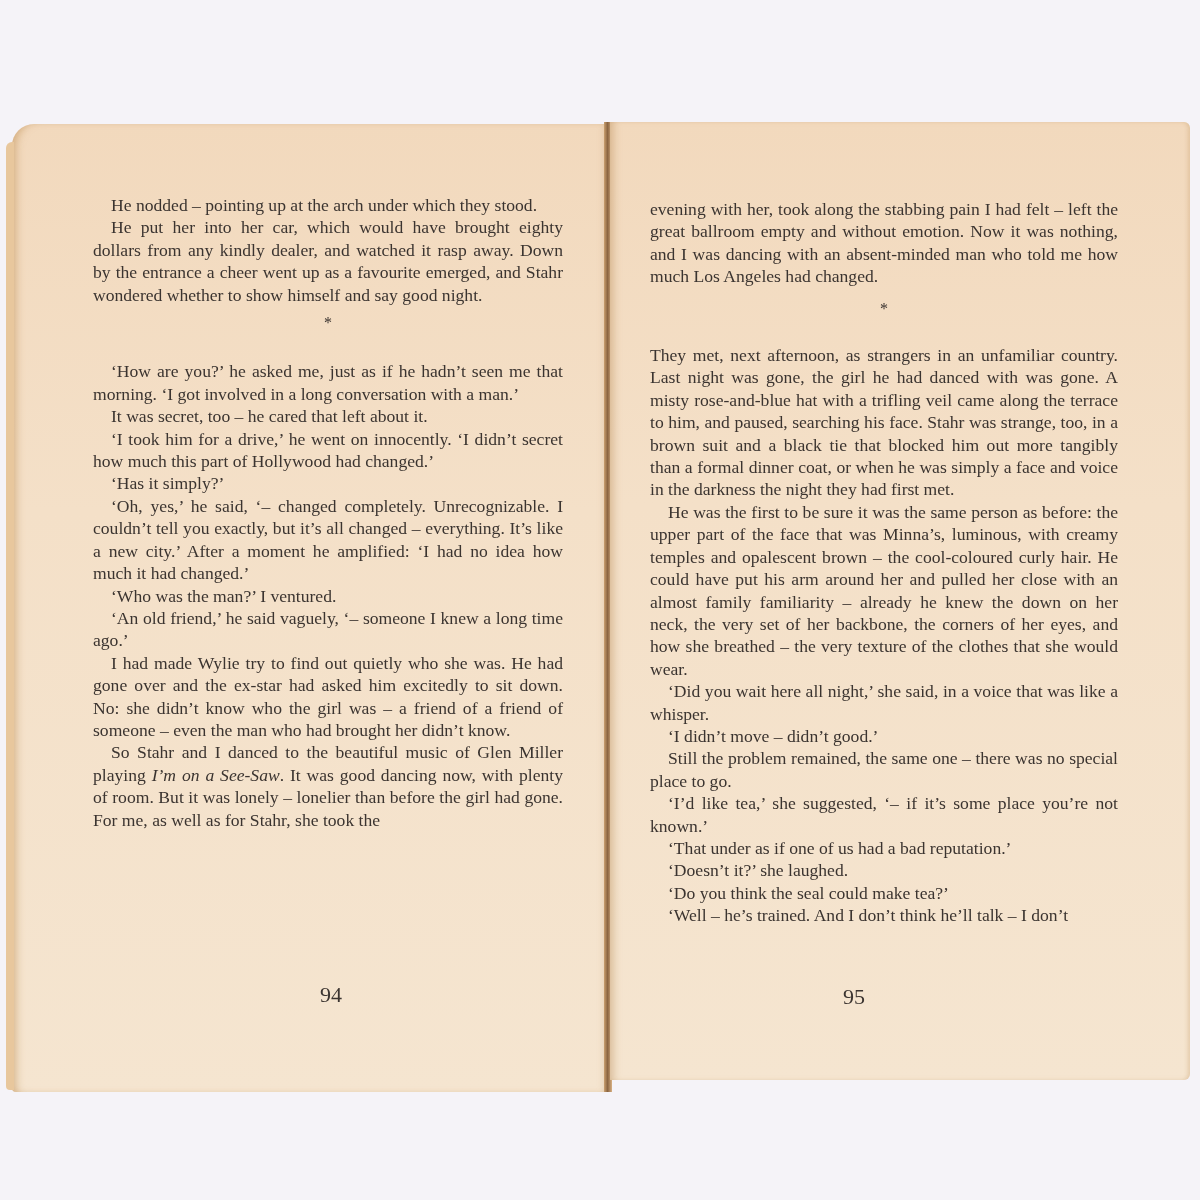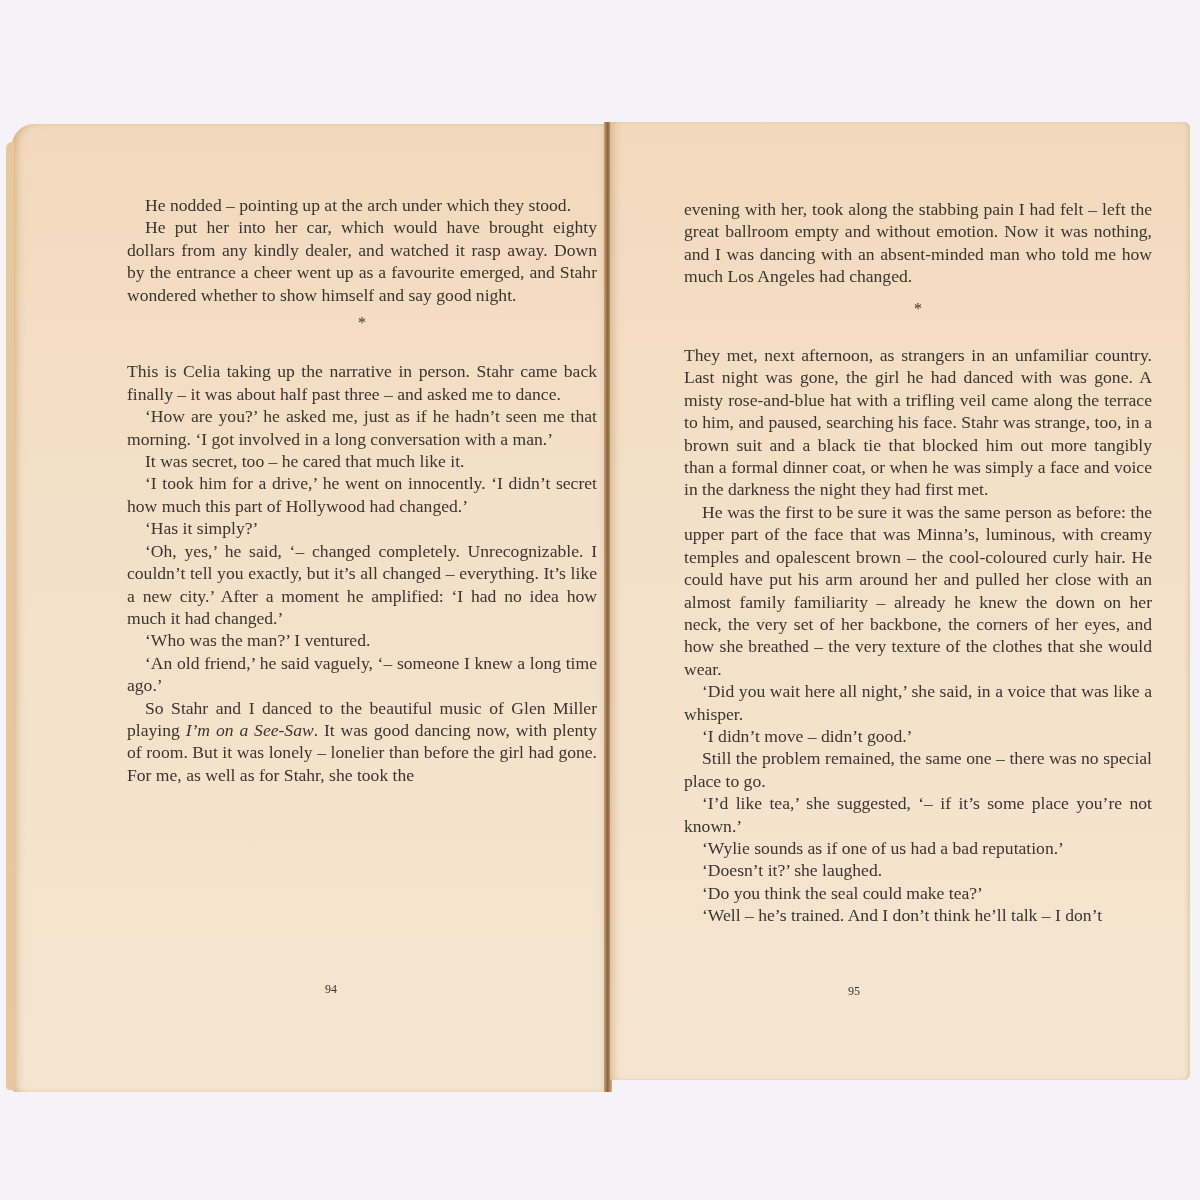"He nodded – pointing up" .text { margin-left: 34px -> none }
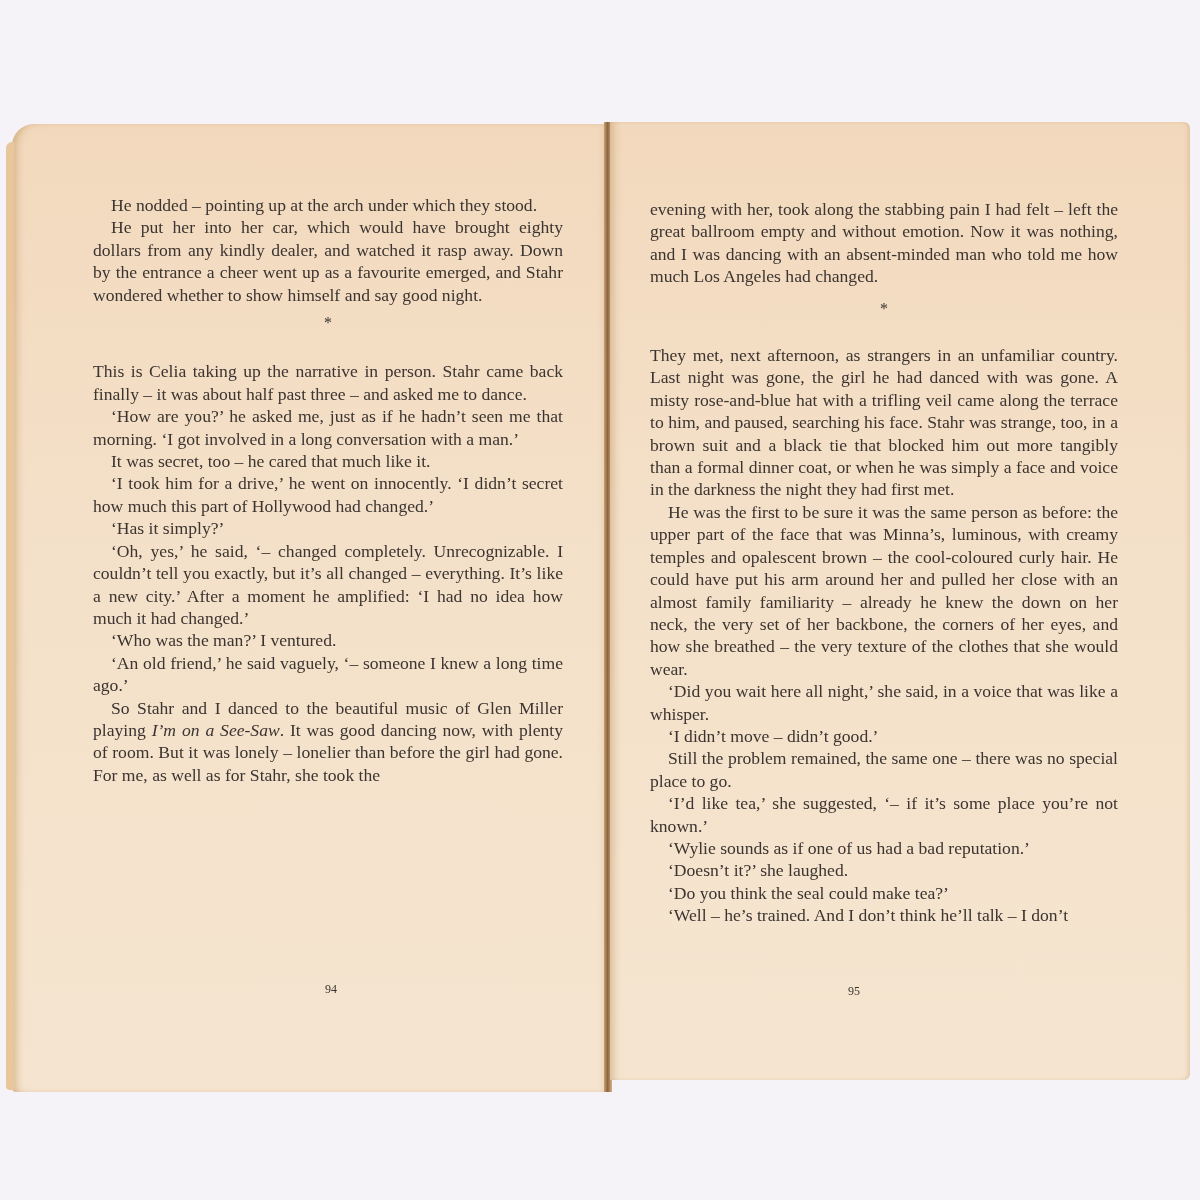"This is Celia taking up" p.p { html: <p>This is Celia taking up the narrative in person. Stahr came back finally – it was about half past three – and asked me to dance.</p> -> none }
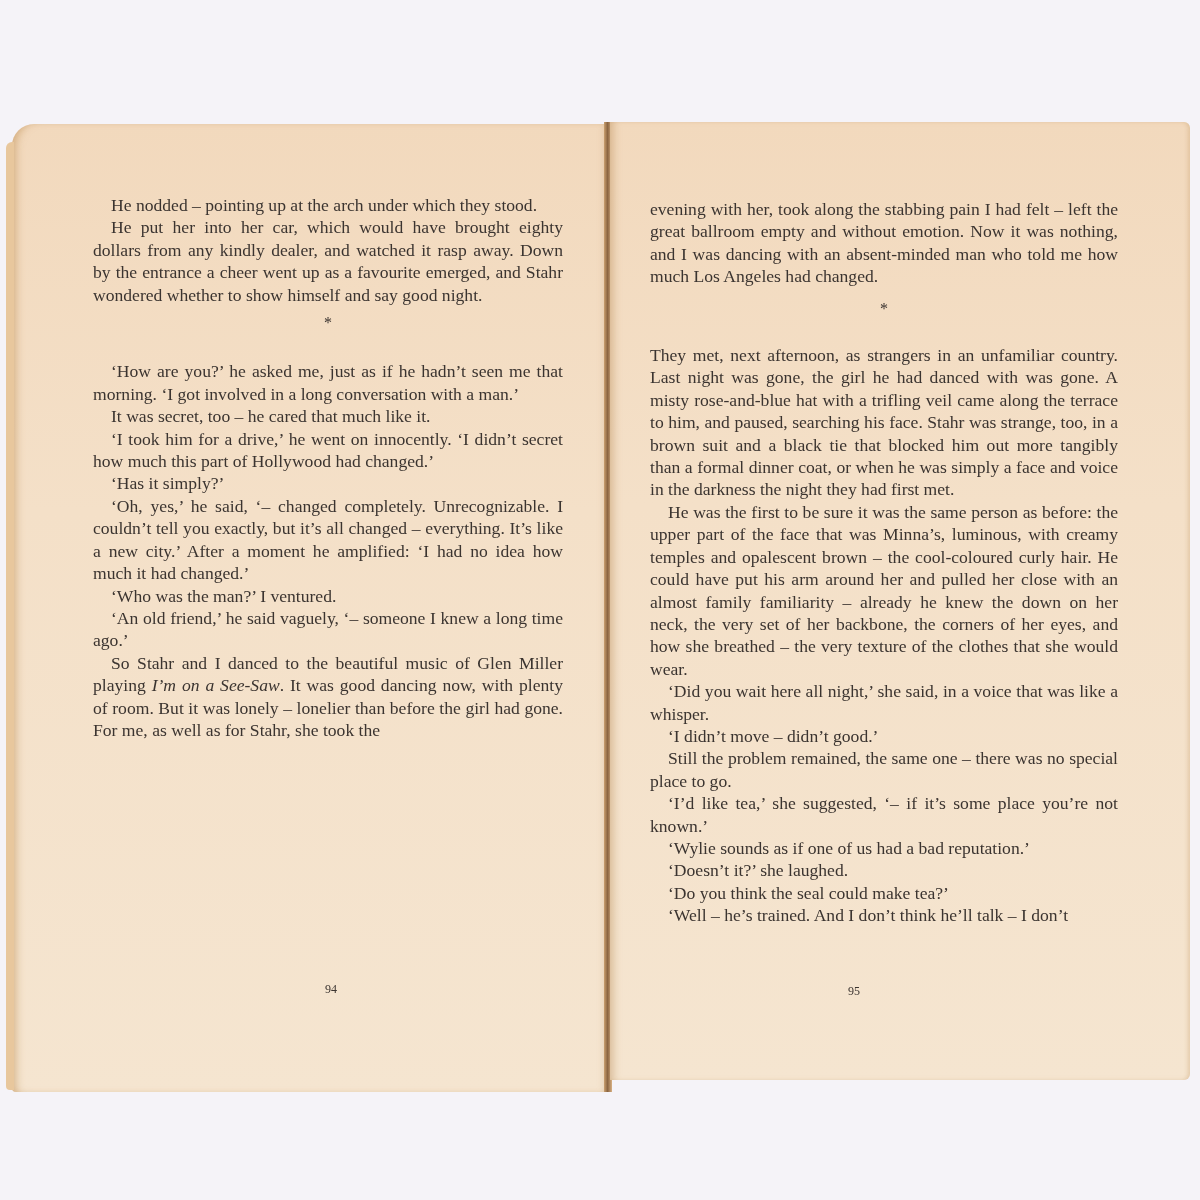"It was secret, too –" p.p { text: much like -> left about }
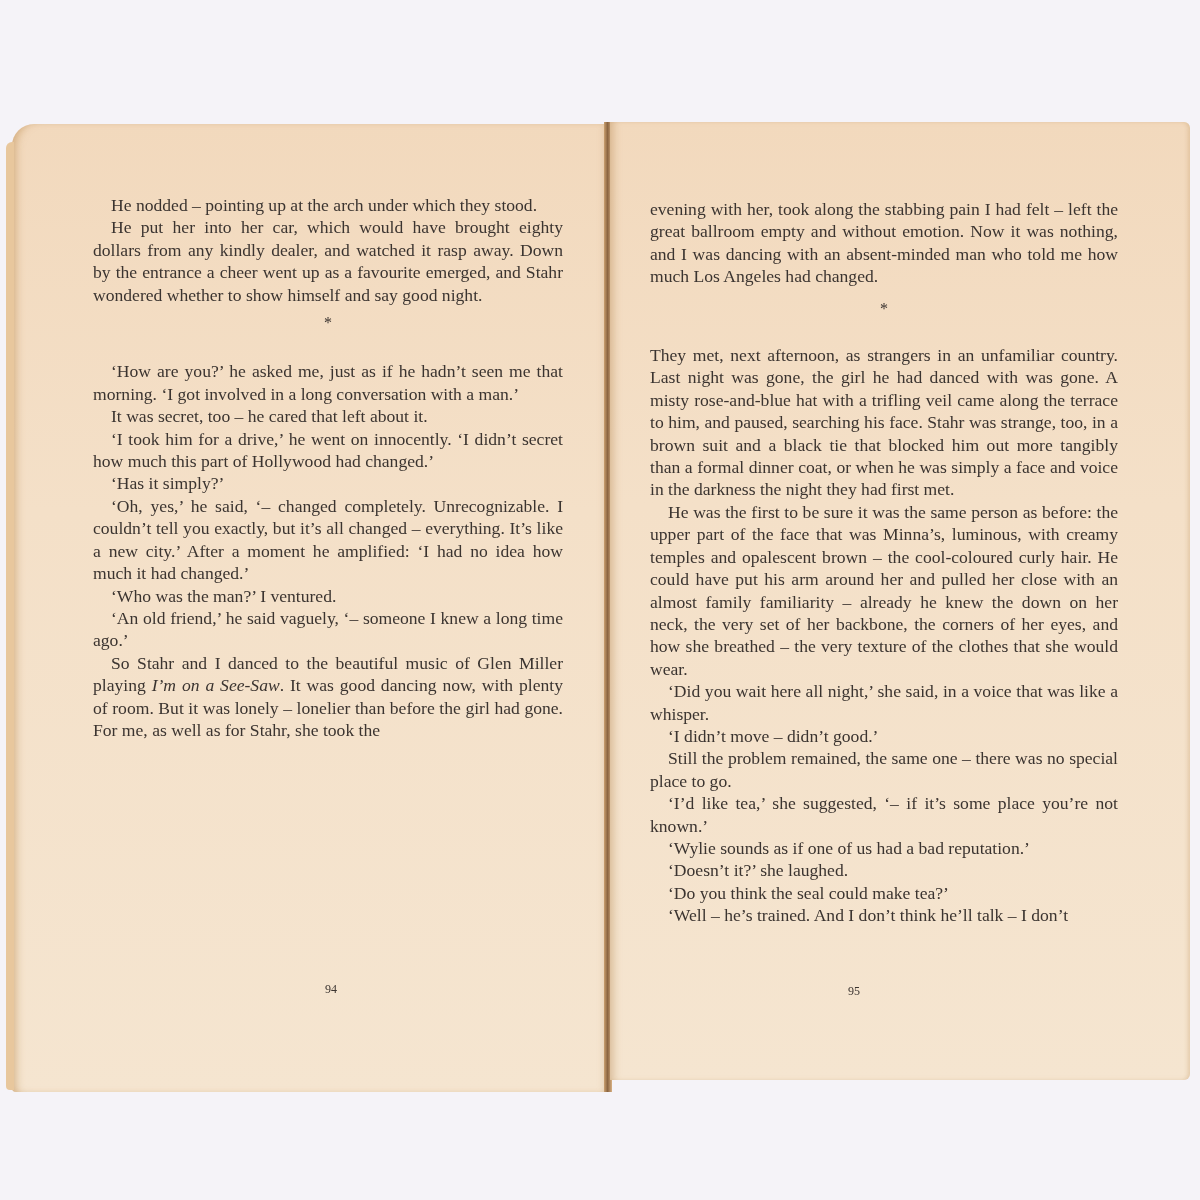"I had made Wylie try" p.p { html: none -> <p>I had made Wylie try to find out quietly who she was. He had gone over and the ex-star had asked him excitedly to sit down. No: she didn’t know who the girl was – a friend of a friend of someone – even the man who had brought her didn’t know.</p> }
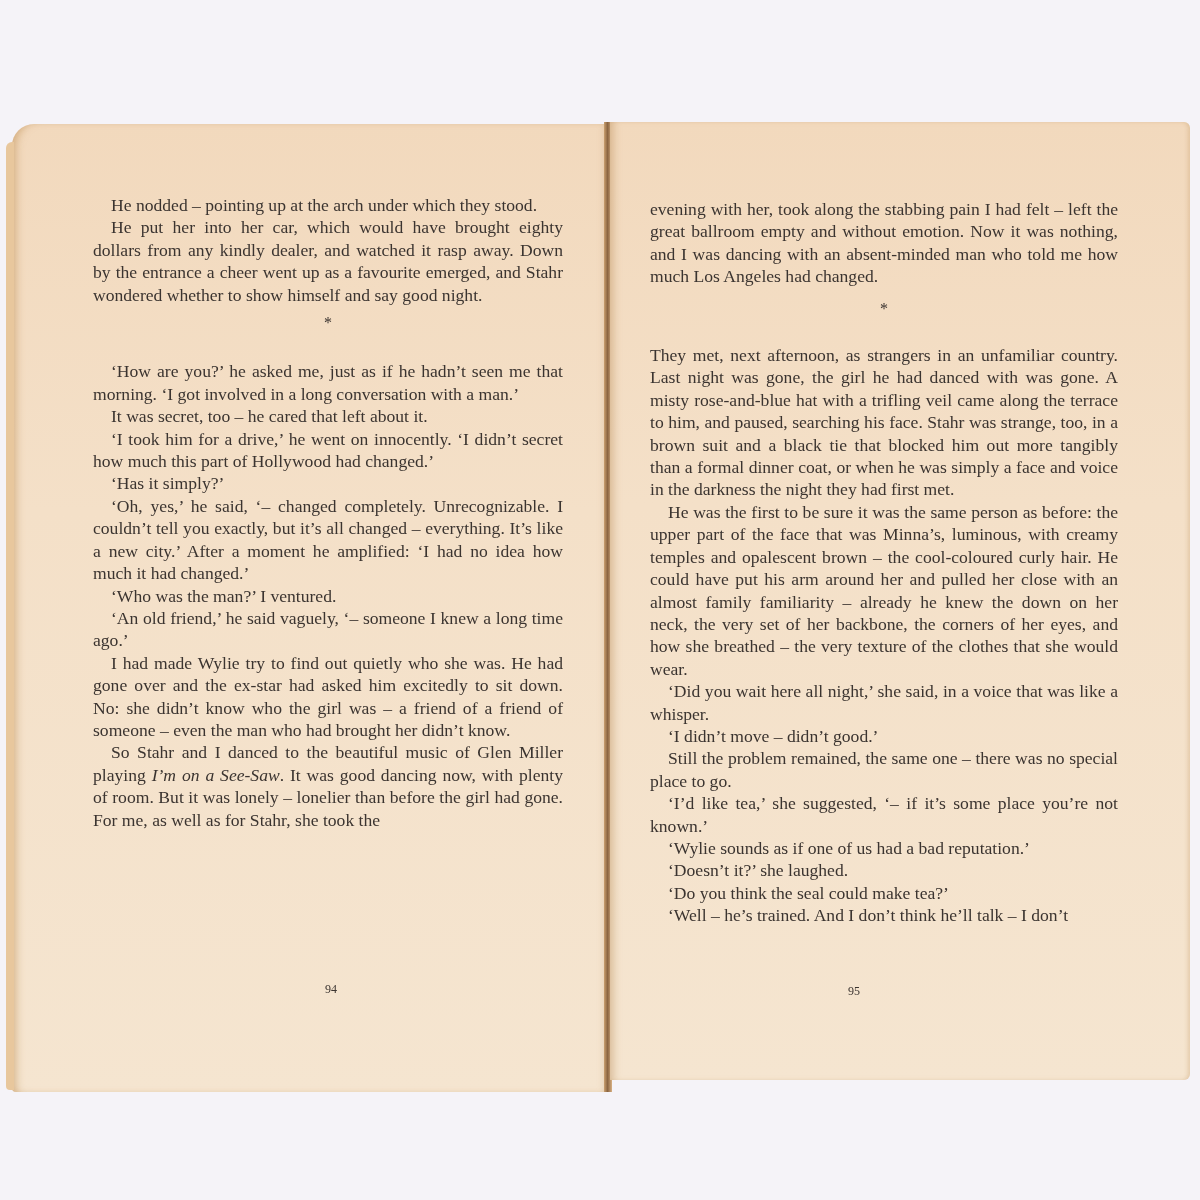"‘Wylie sounds as if one" p.p { text: Wylie sounds -> That under }
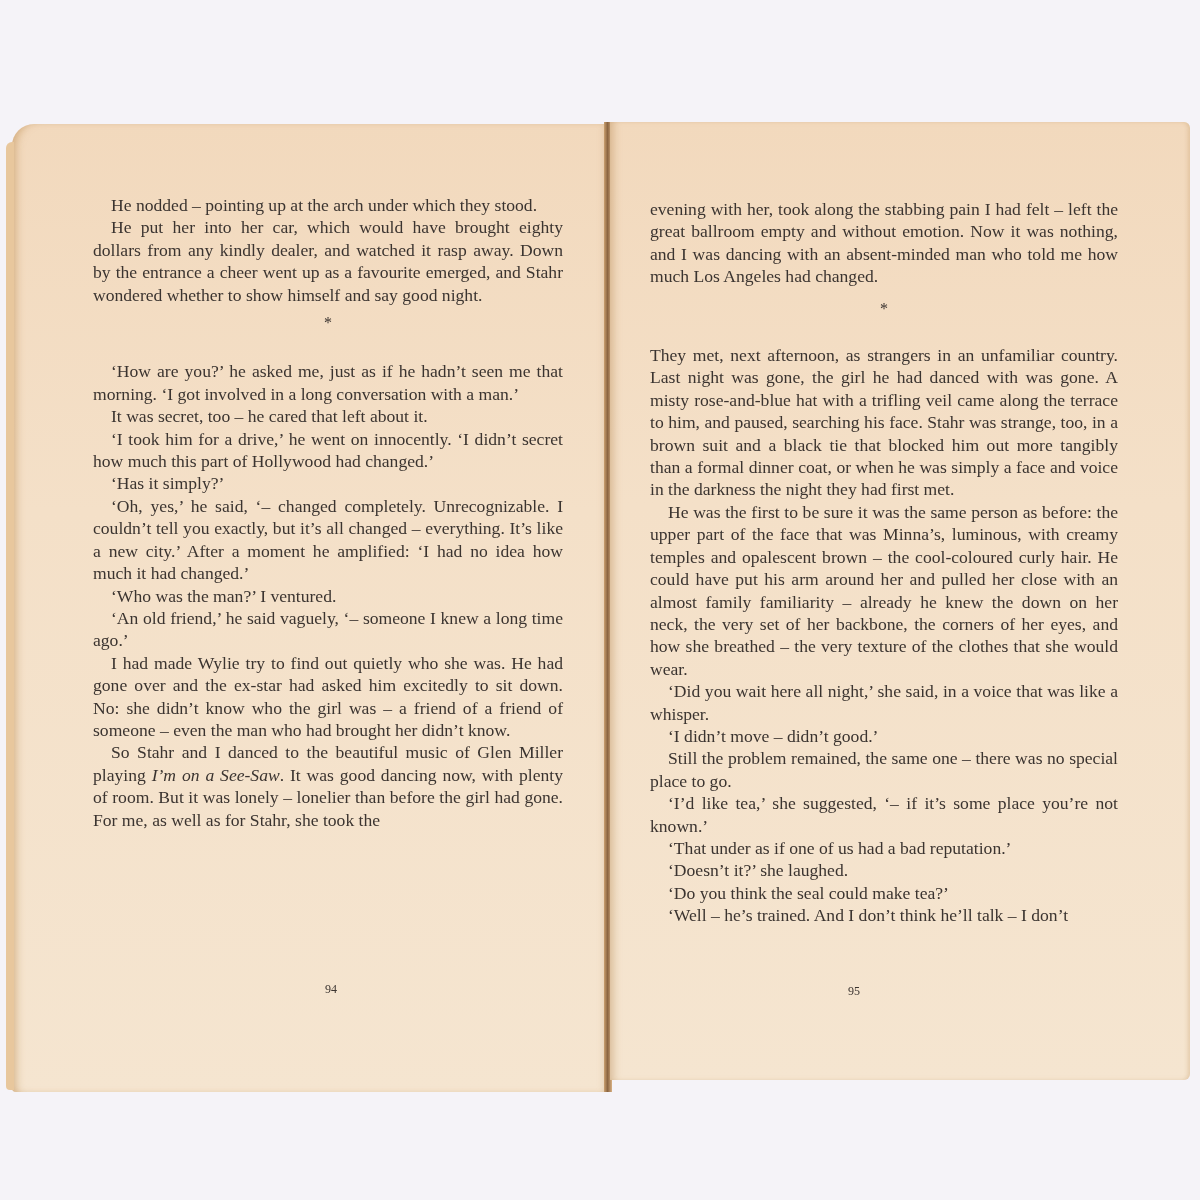"94" .folio { font-size: 12px -> 22px }
